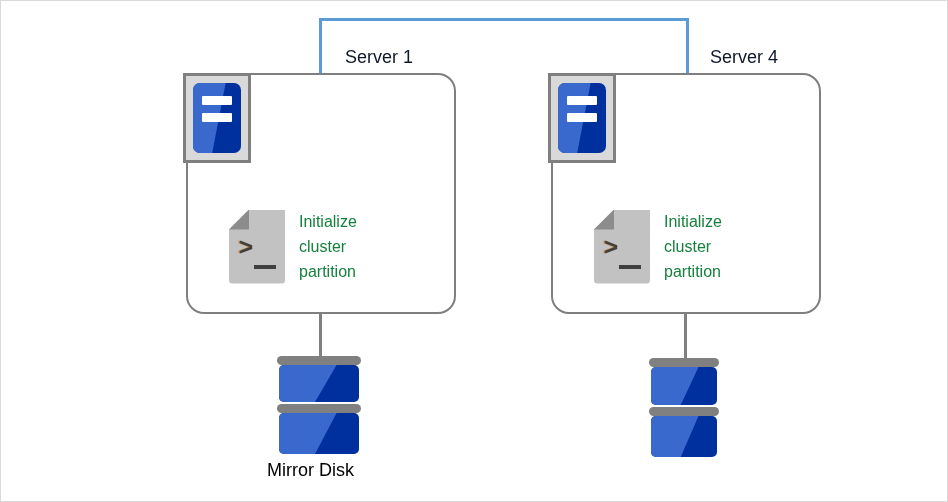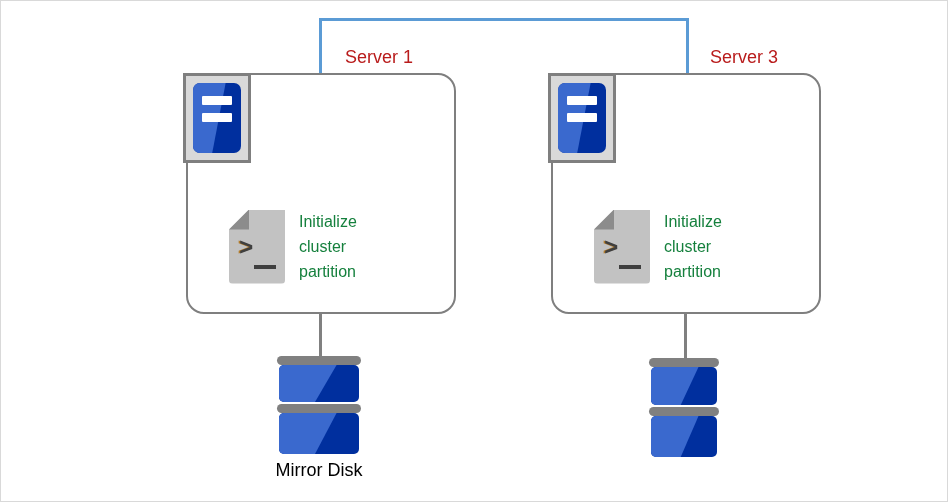"Server 1" .server-label { color: #b91c1c -> #0f172a }
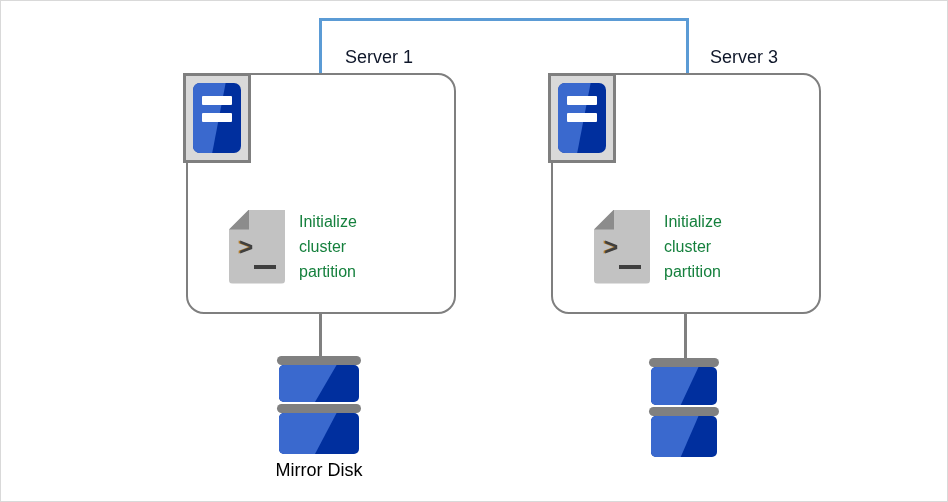"Server 3" div.server-label { text: 3 -> 4 }
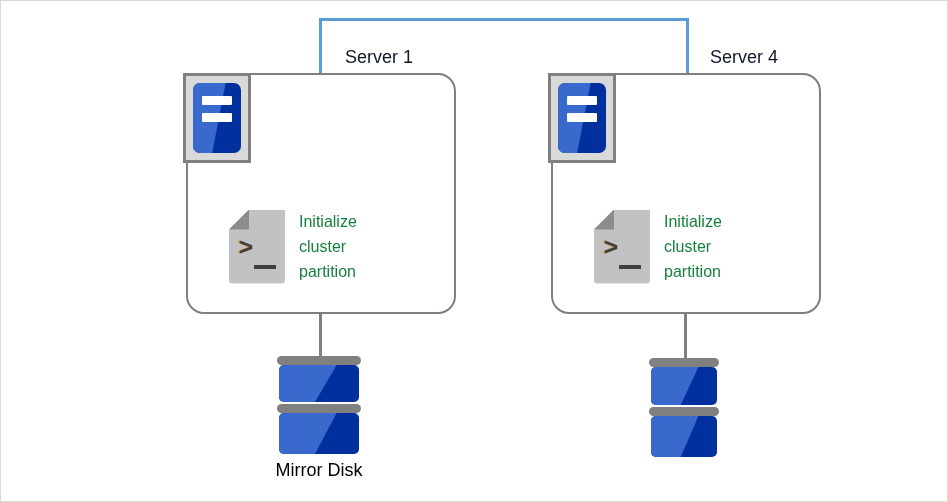"Mirror Disk" .disk-label { text-align: center -> none }
